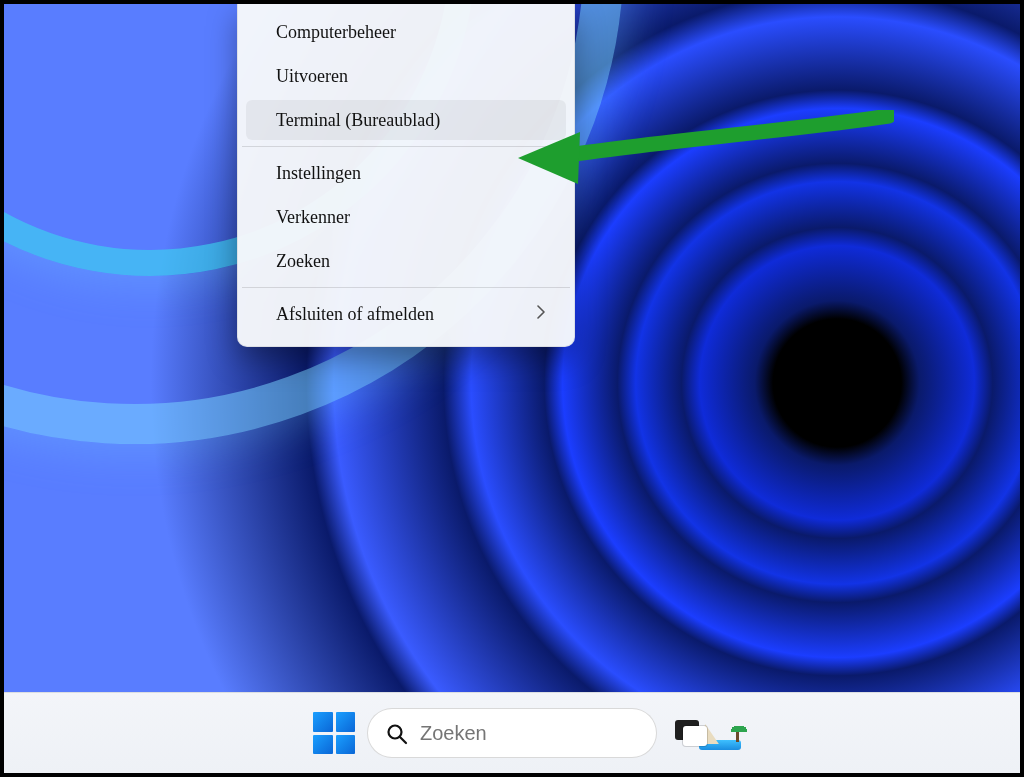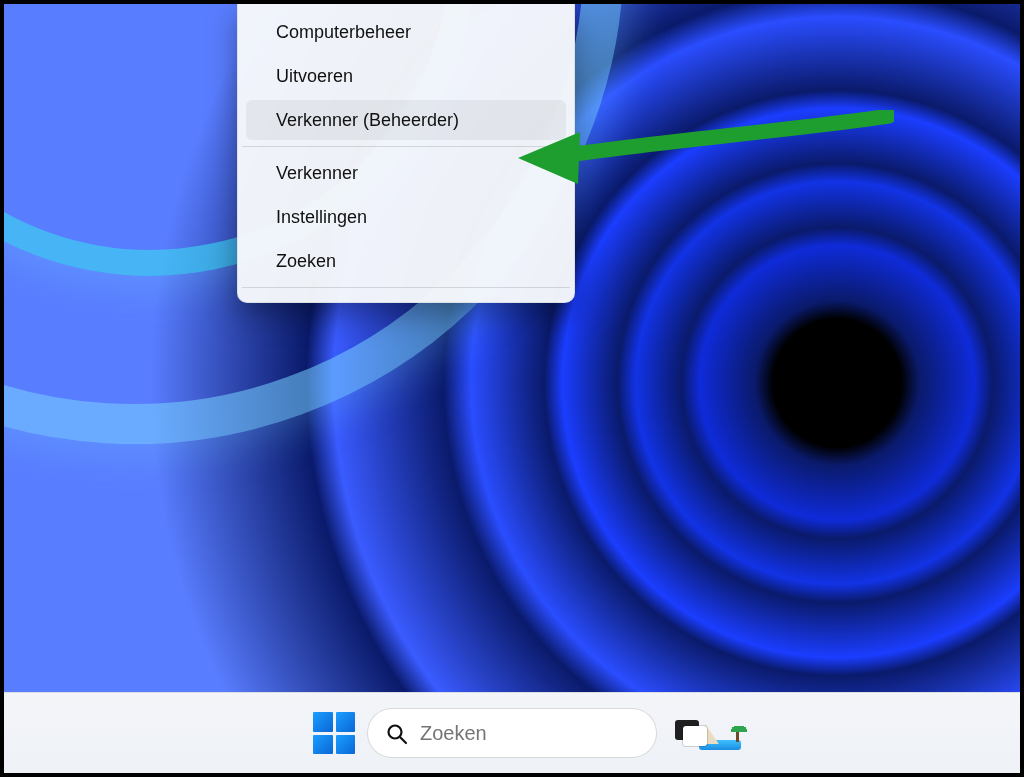"Computerbeheer" .ctx-item { font-family: none -> Liberation Serif, serif }
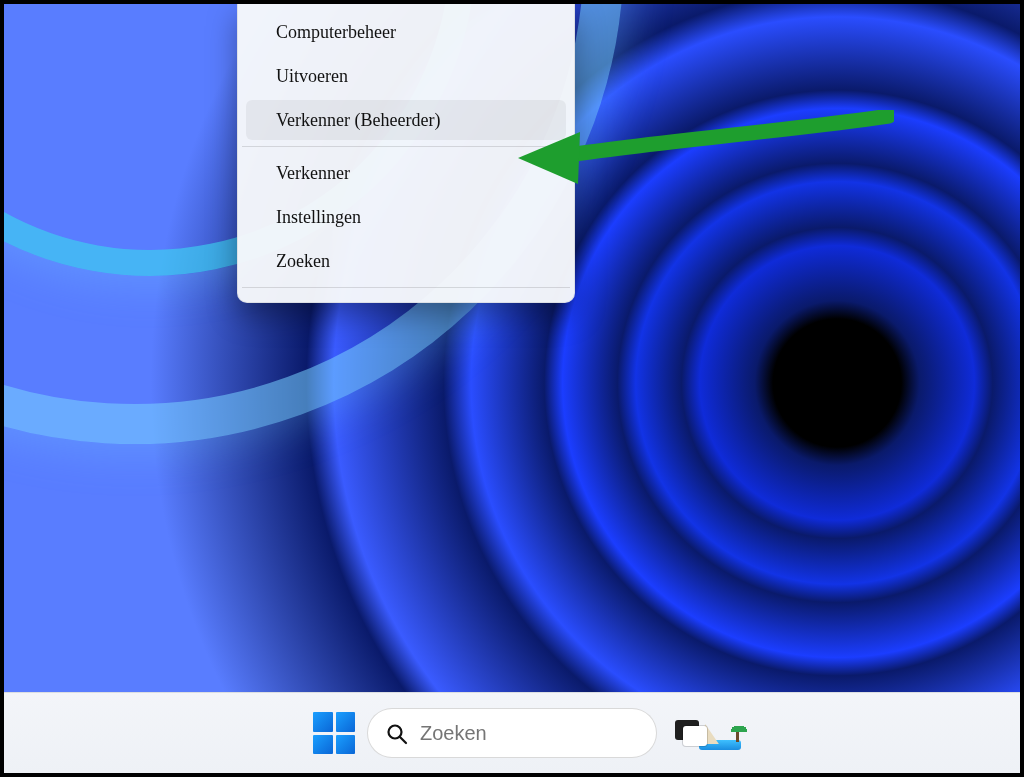"Verkenner (Beheerder)" span { text: Verkenner (Beheerder -> Terminal (Bureaublad }
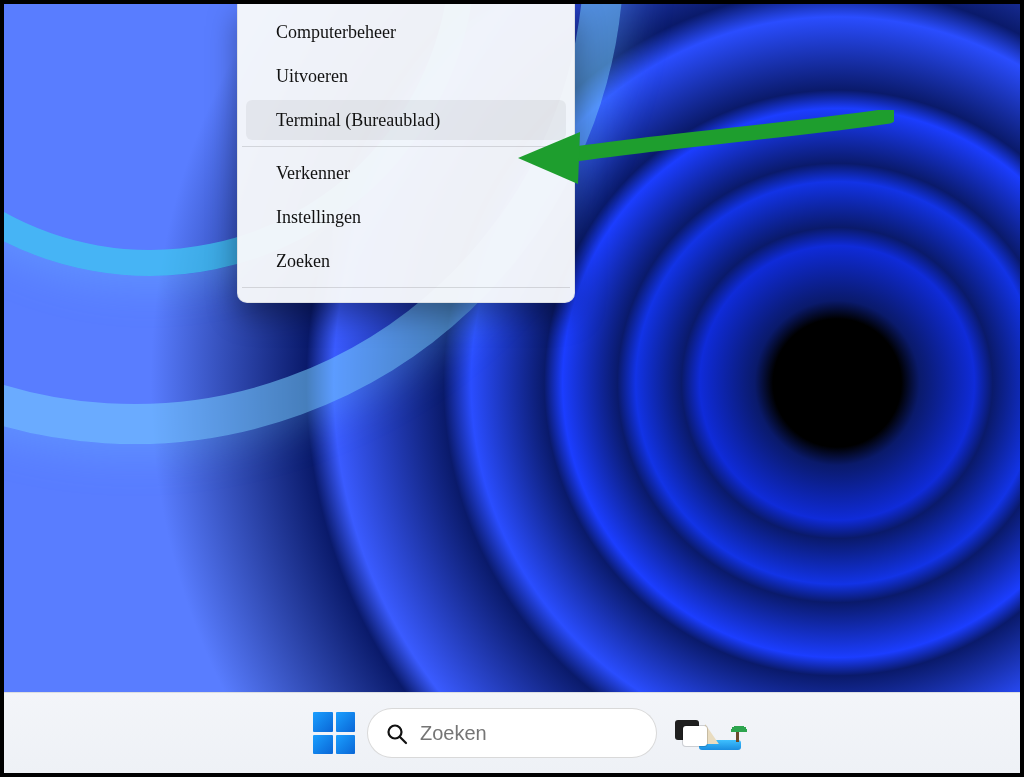"Verkenner" div.ctx-item { order: before "Instellingen" -> after "Instellingen" }
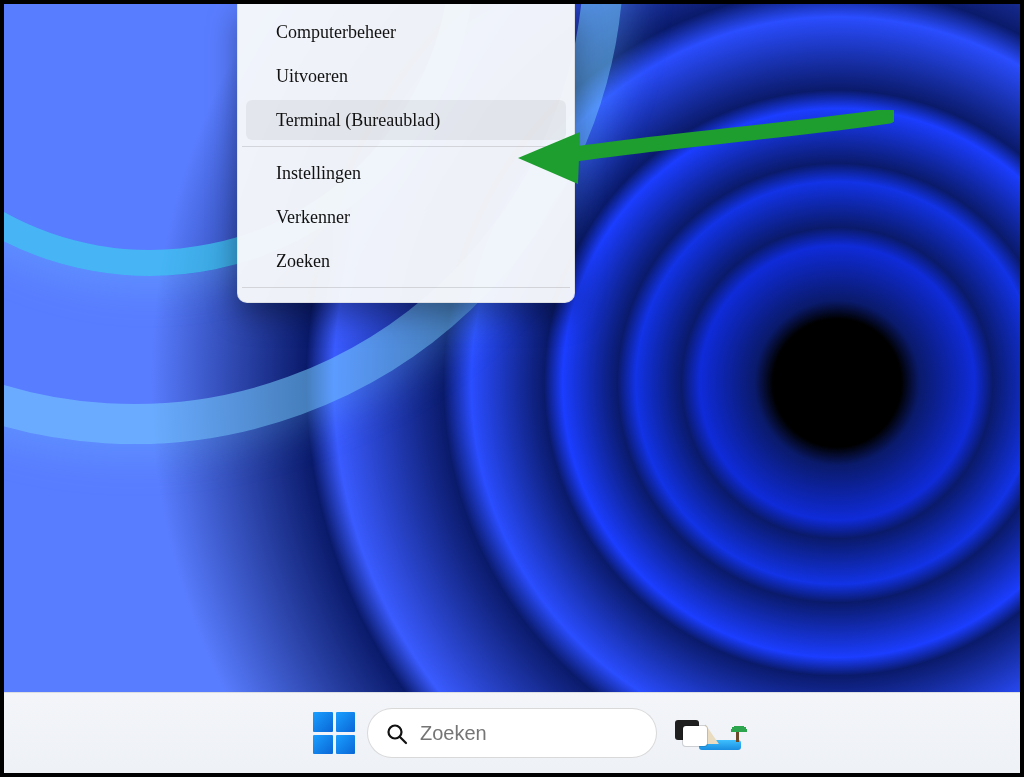"Afsluiten of afmelden" div.ctx-item { html: none -> <div> <span>Afsluiten of afmelden</span> <span> <svg> <path></path> </svg> </span> </div> }
